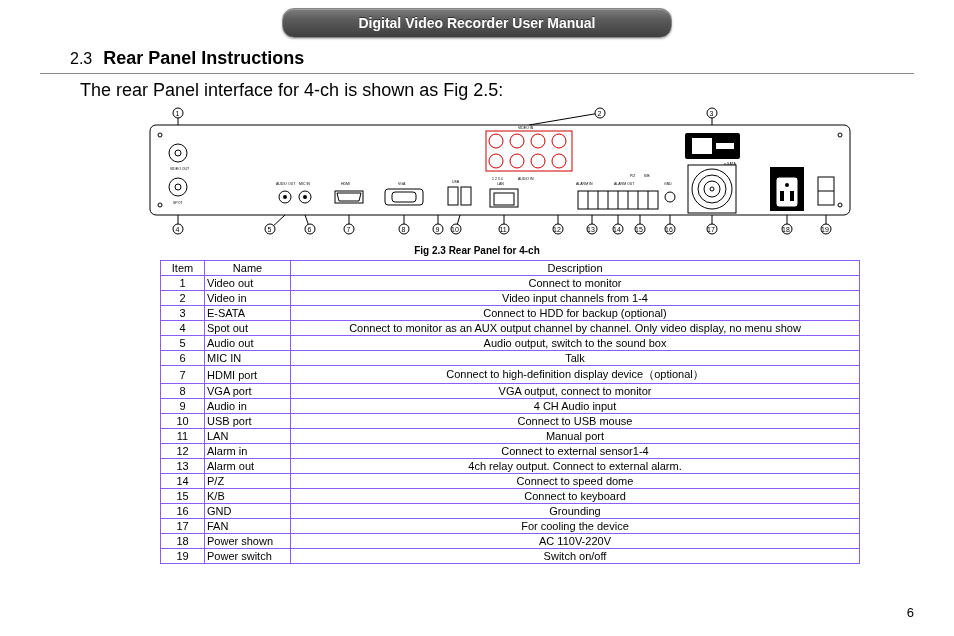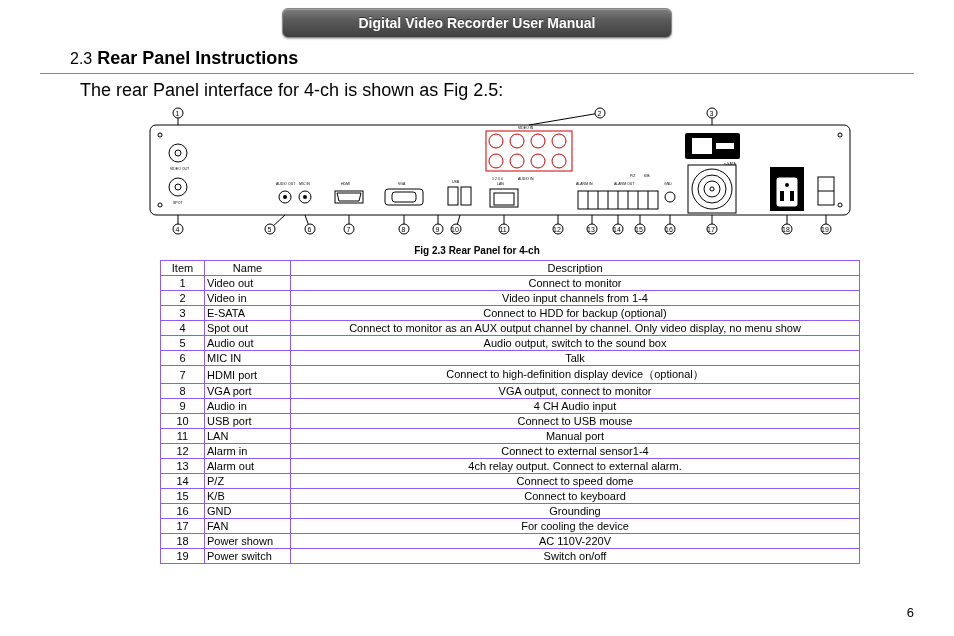"Digital Video Recorder User Manual" .header-badge { border-radius: 6px -> 12px }
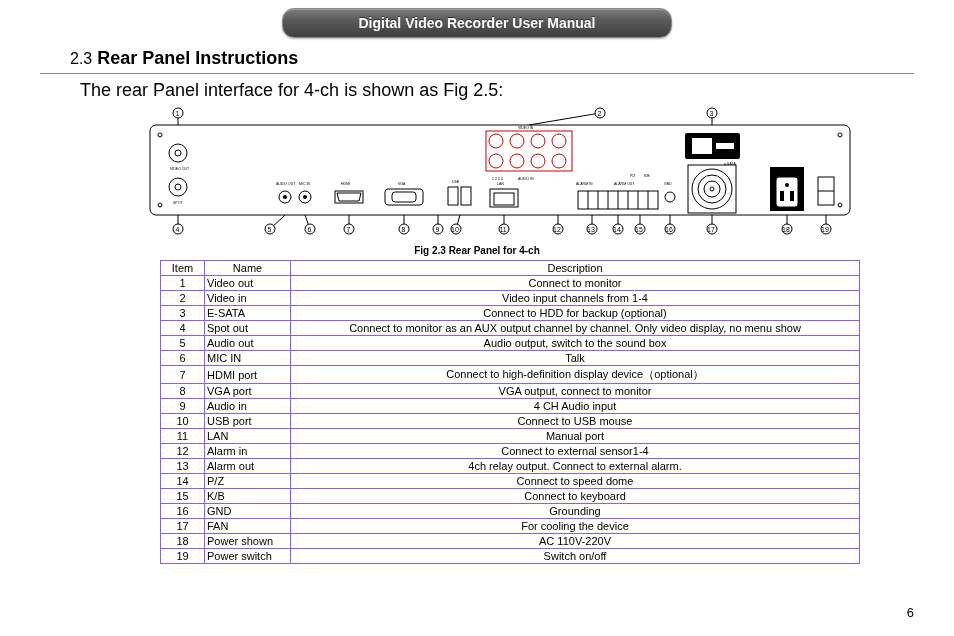"2.3" .section-title .num { margin-right: 0 -> 6px }
